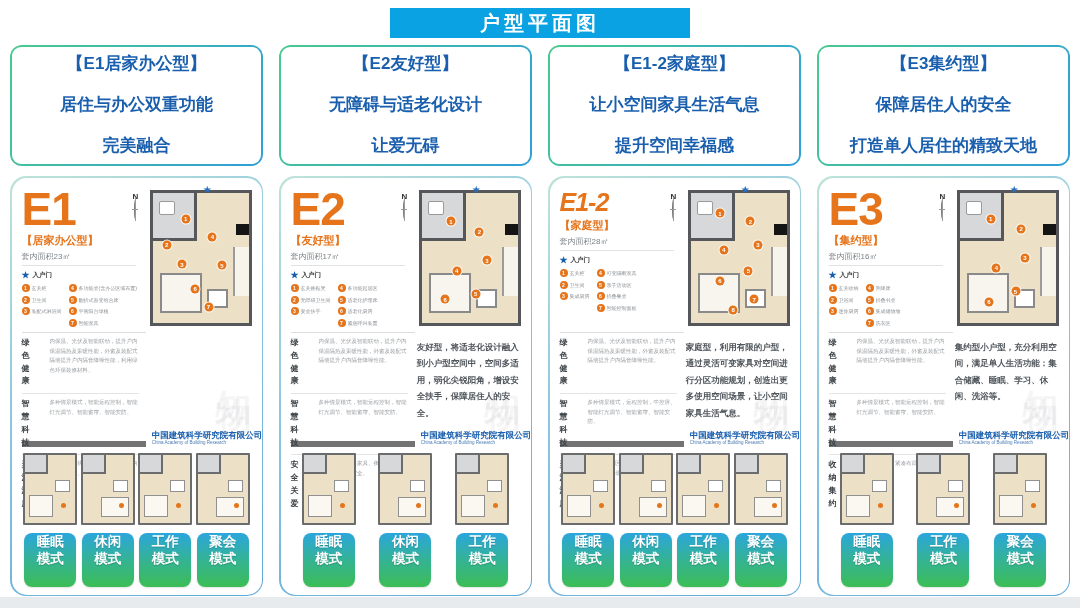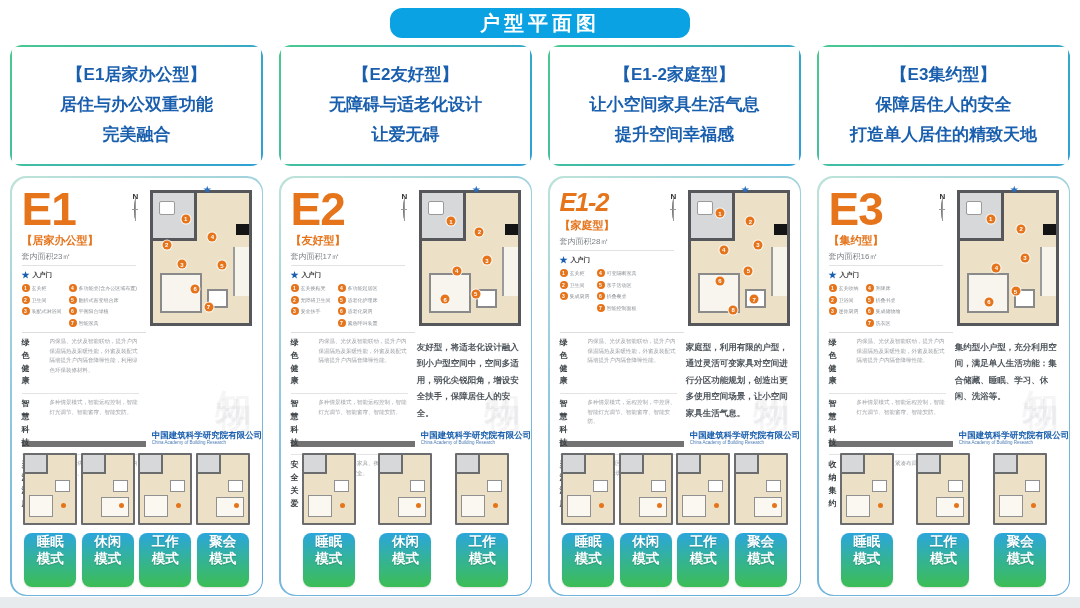"户型平面图" .banner { border-radius: 12px -> 0 }
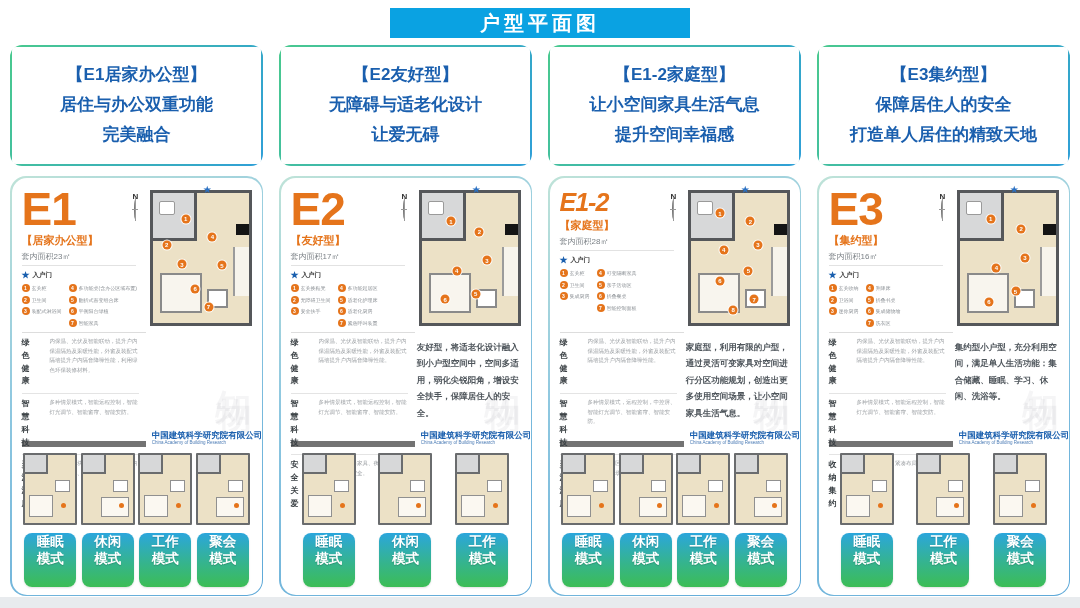"【E1居家办公型】" .intro-card-inner { border-radius: 4px -> 9px; gap: 7px -> 18px }
